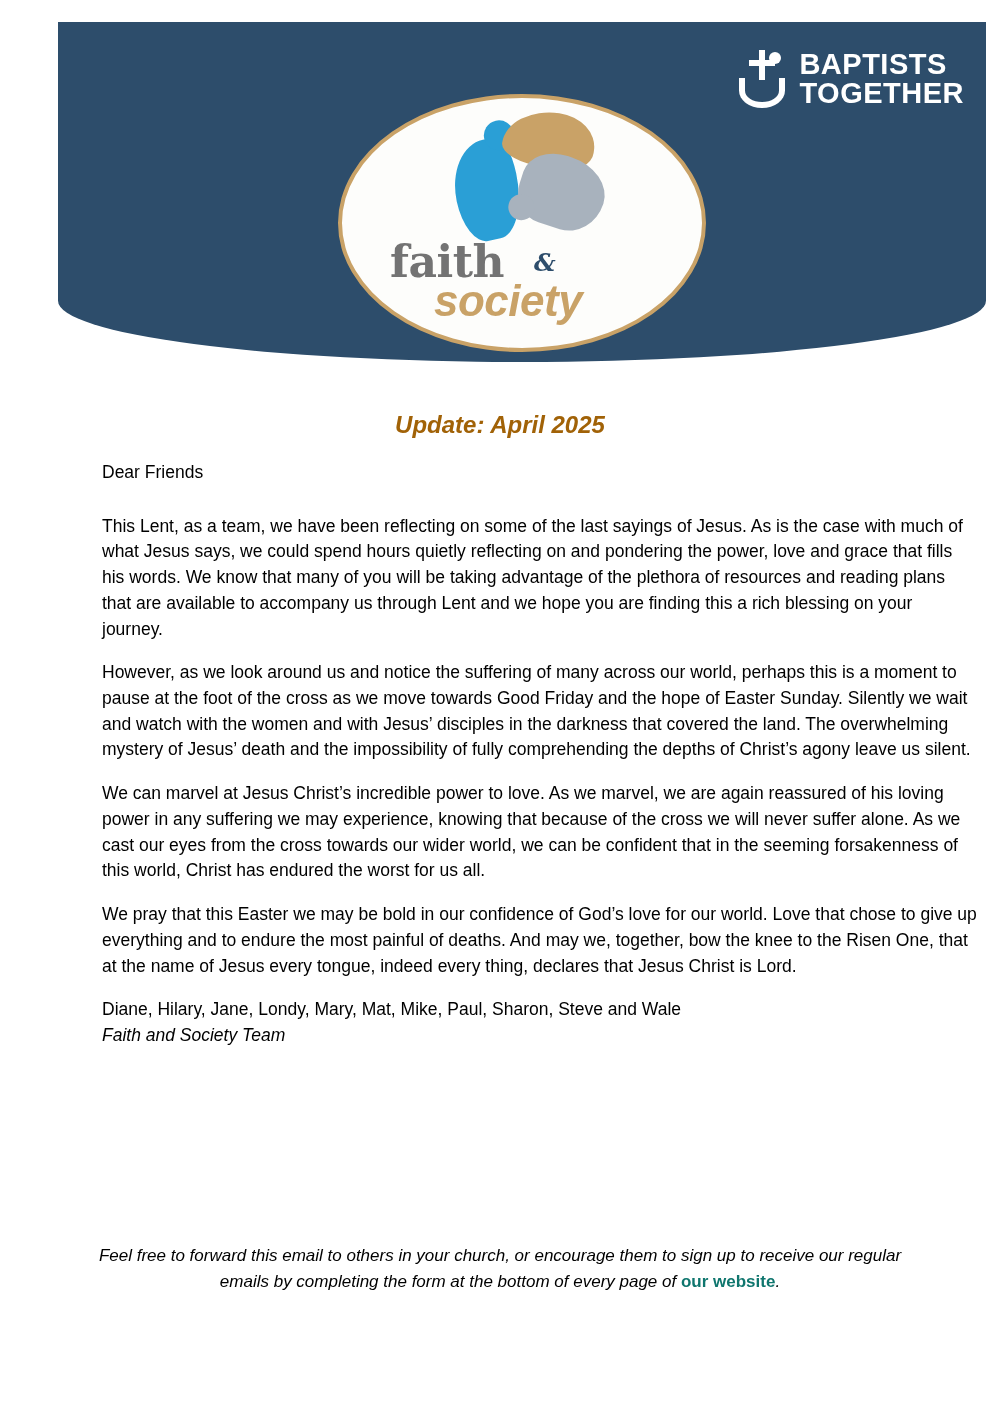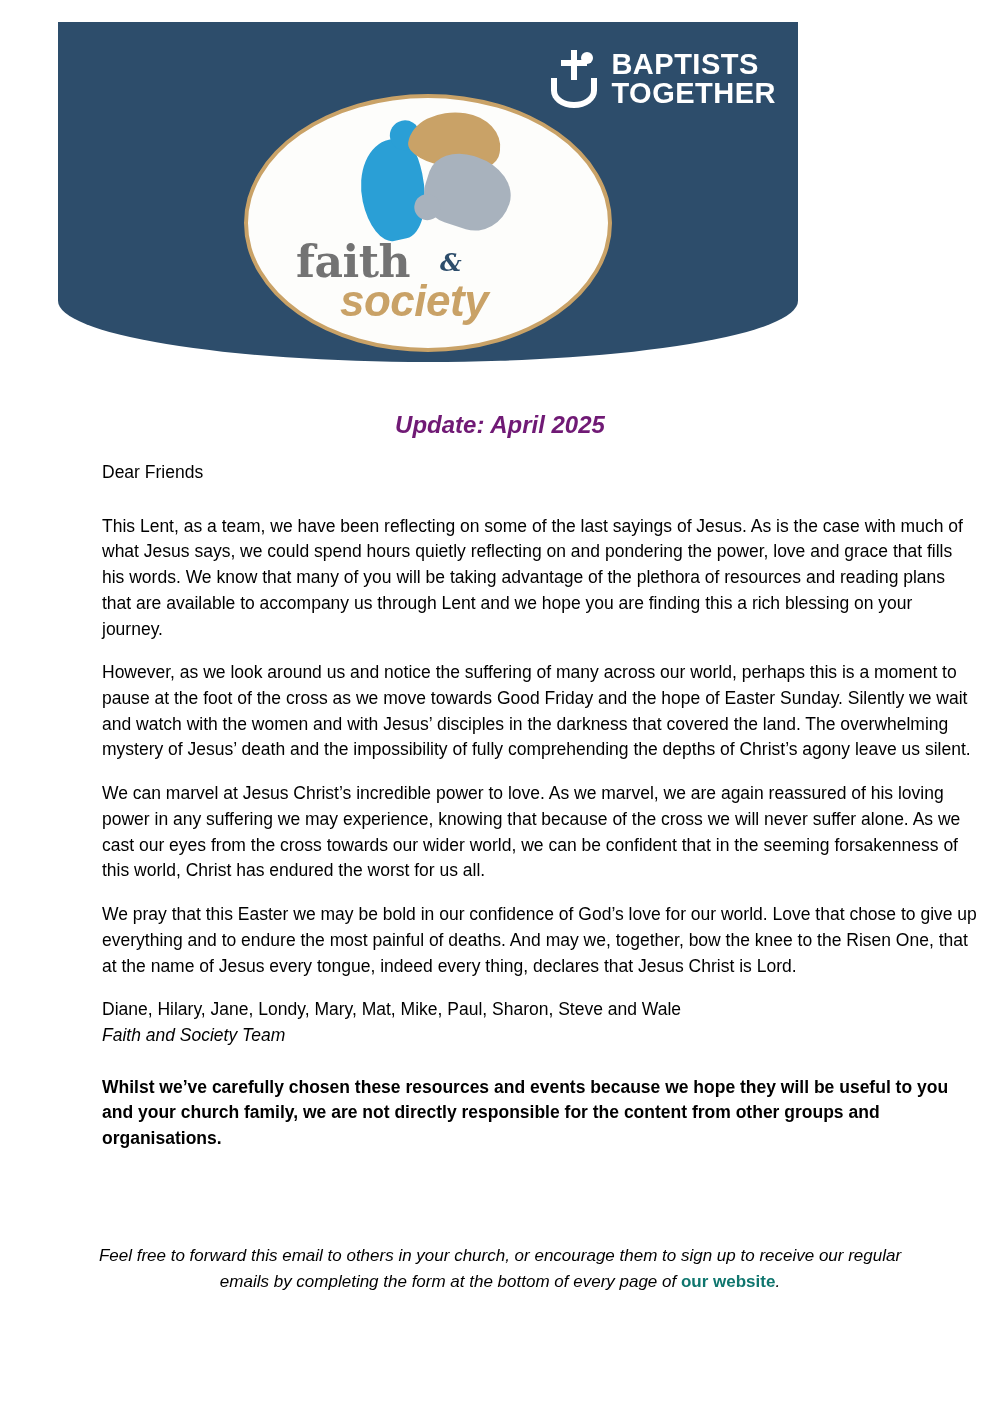"BAPTISTS" .banner { width: 740px -> 928px }
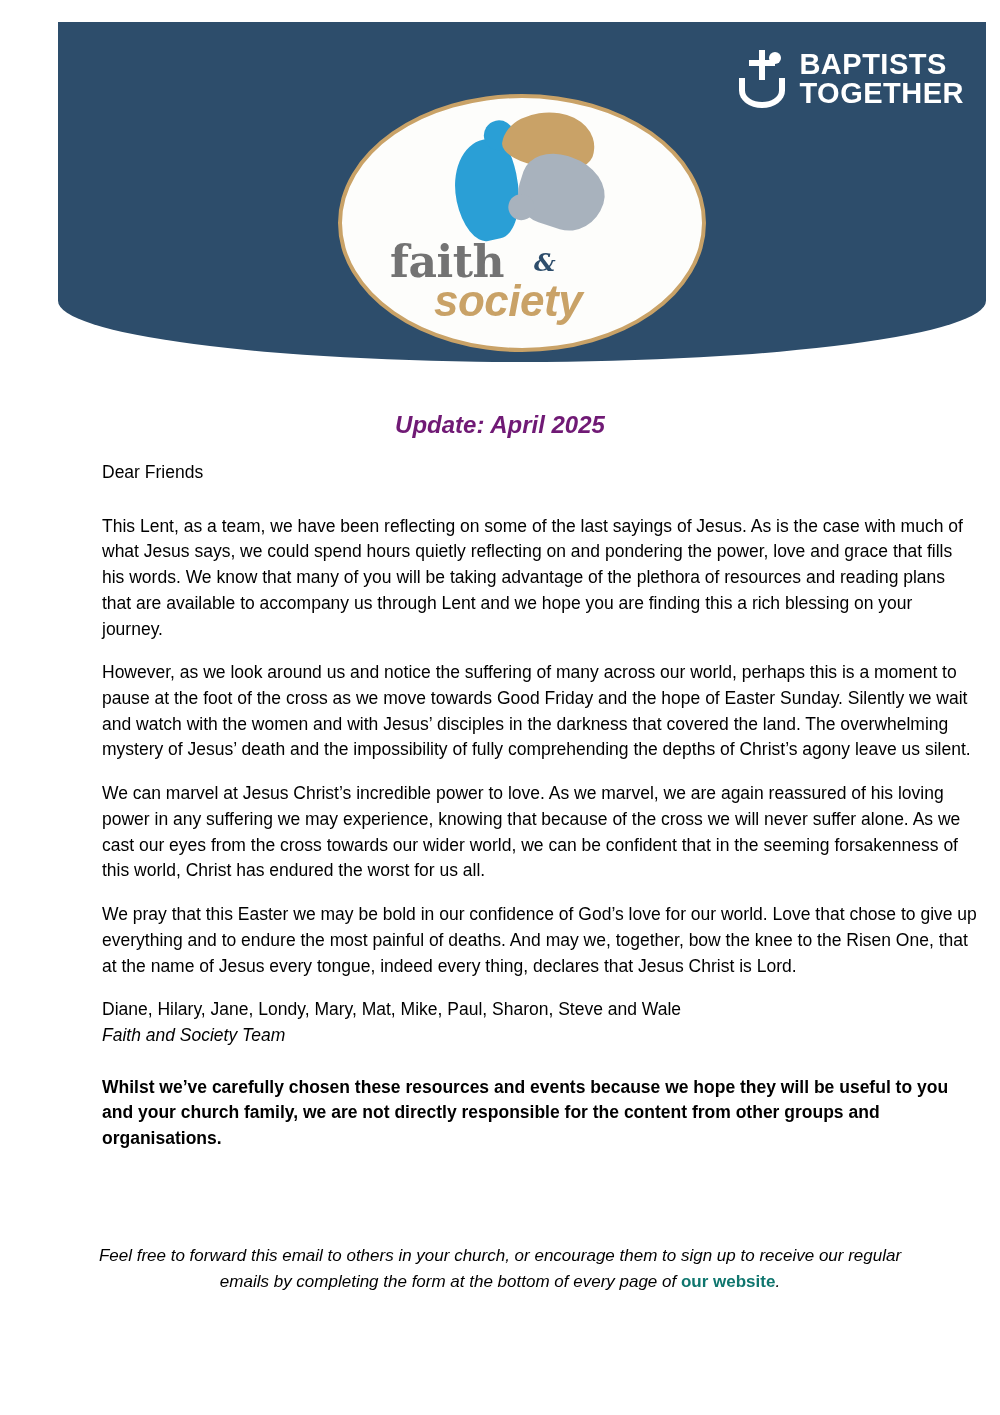"Update: April 2025" .doc-title { color: #701a75 -> #a16207 }
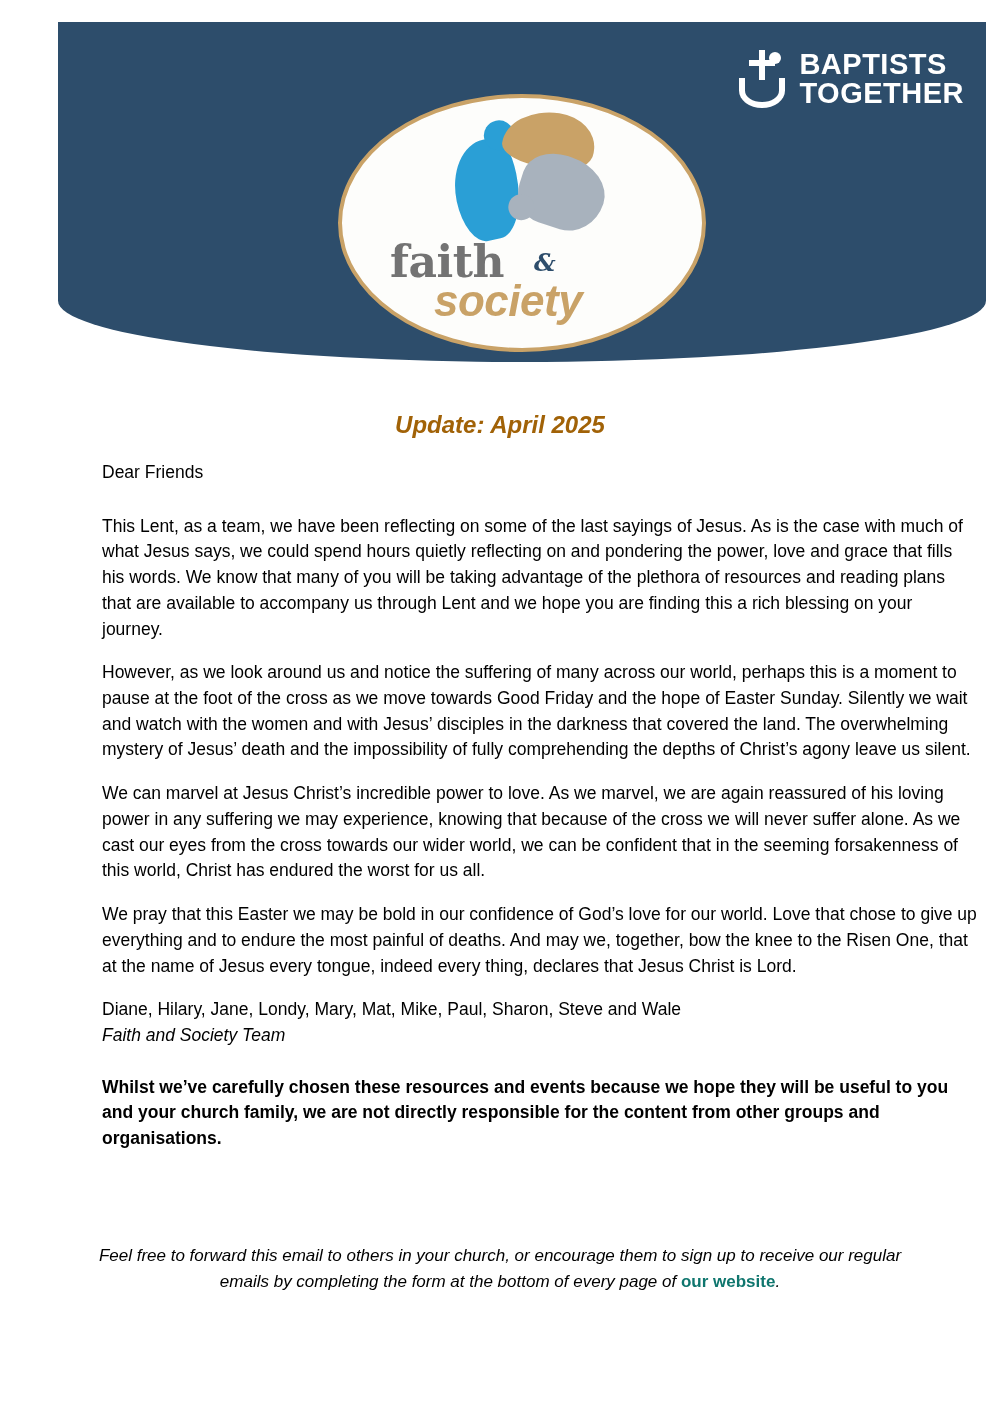"Whilst we’ve carefully chosen these" p.disclaimer { html: <p>Whilst we’ve carefully chosen these resources and events because we hope they will be useful to you and your church family, we are not directly responsible for the content from other groups and organisations.</p> -> none }
